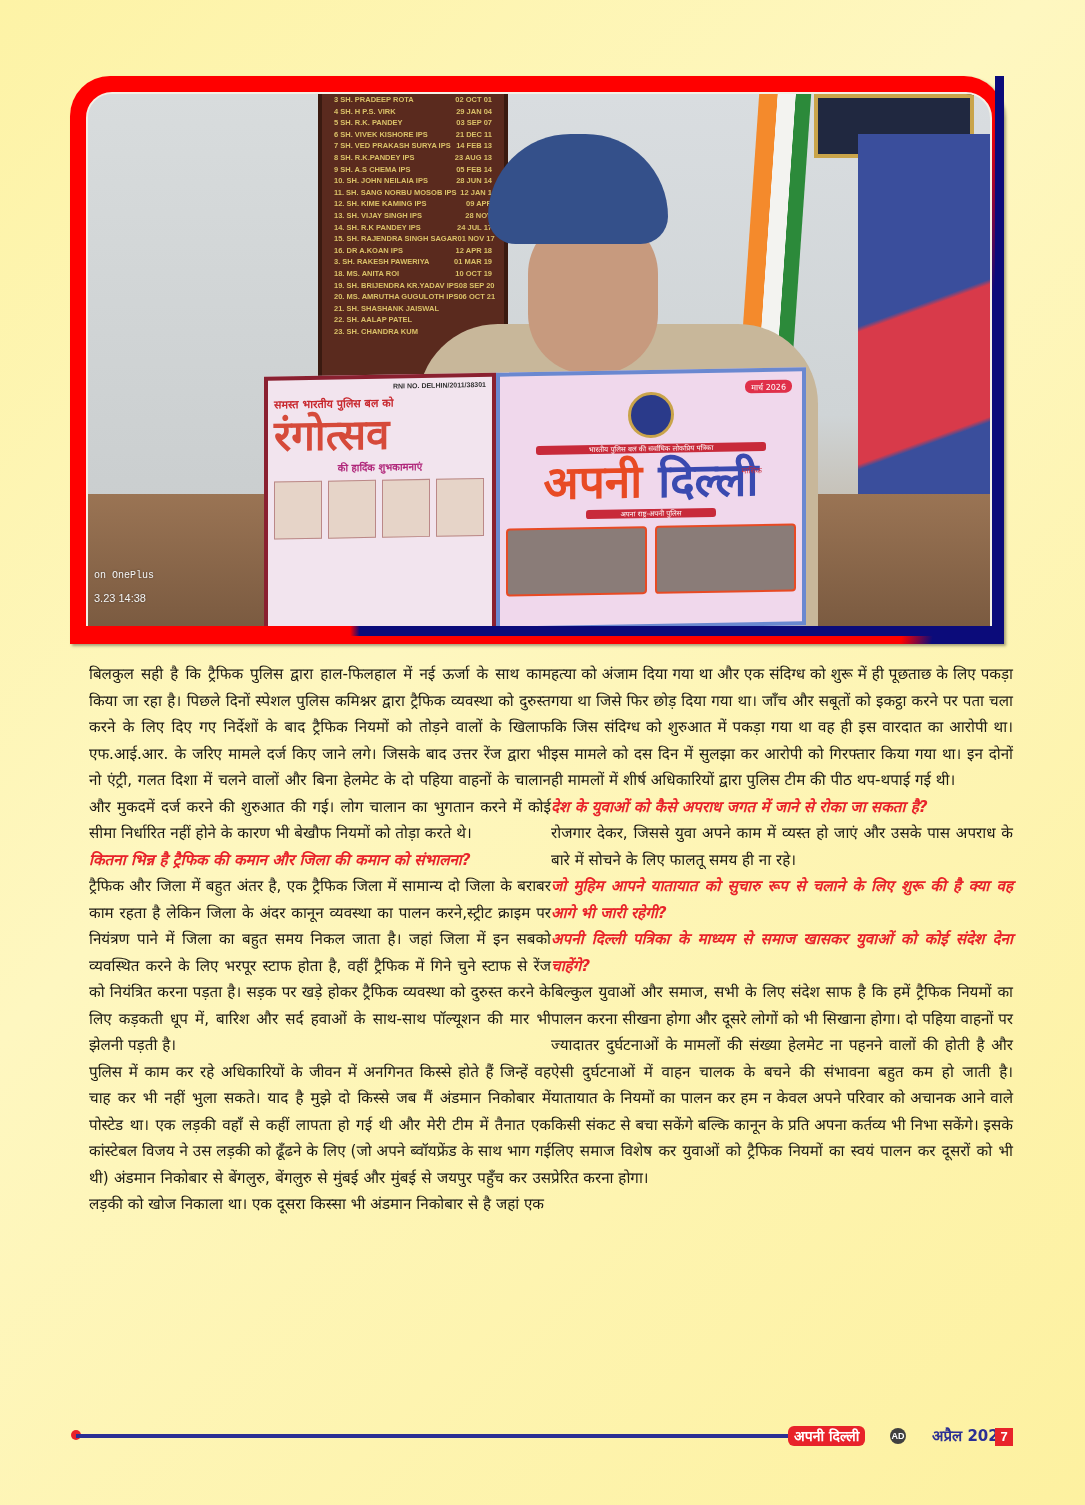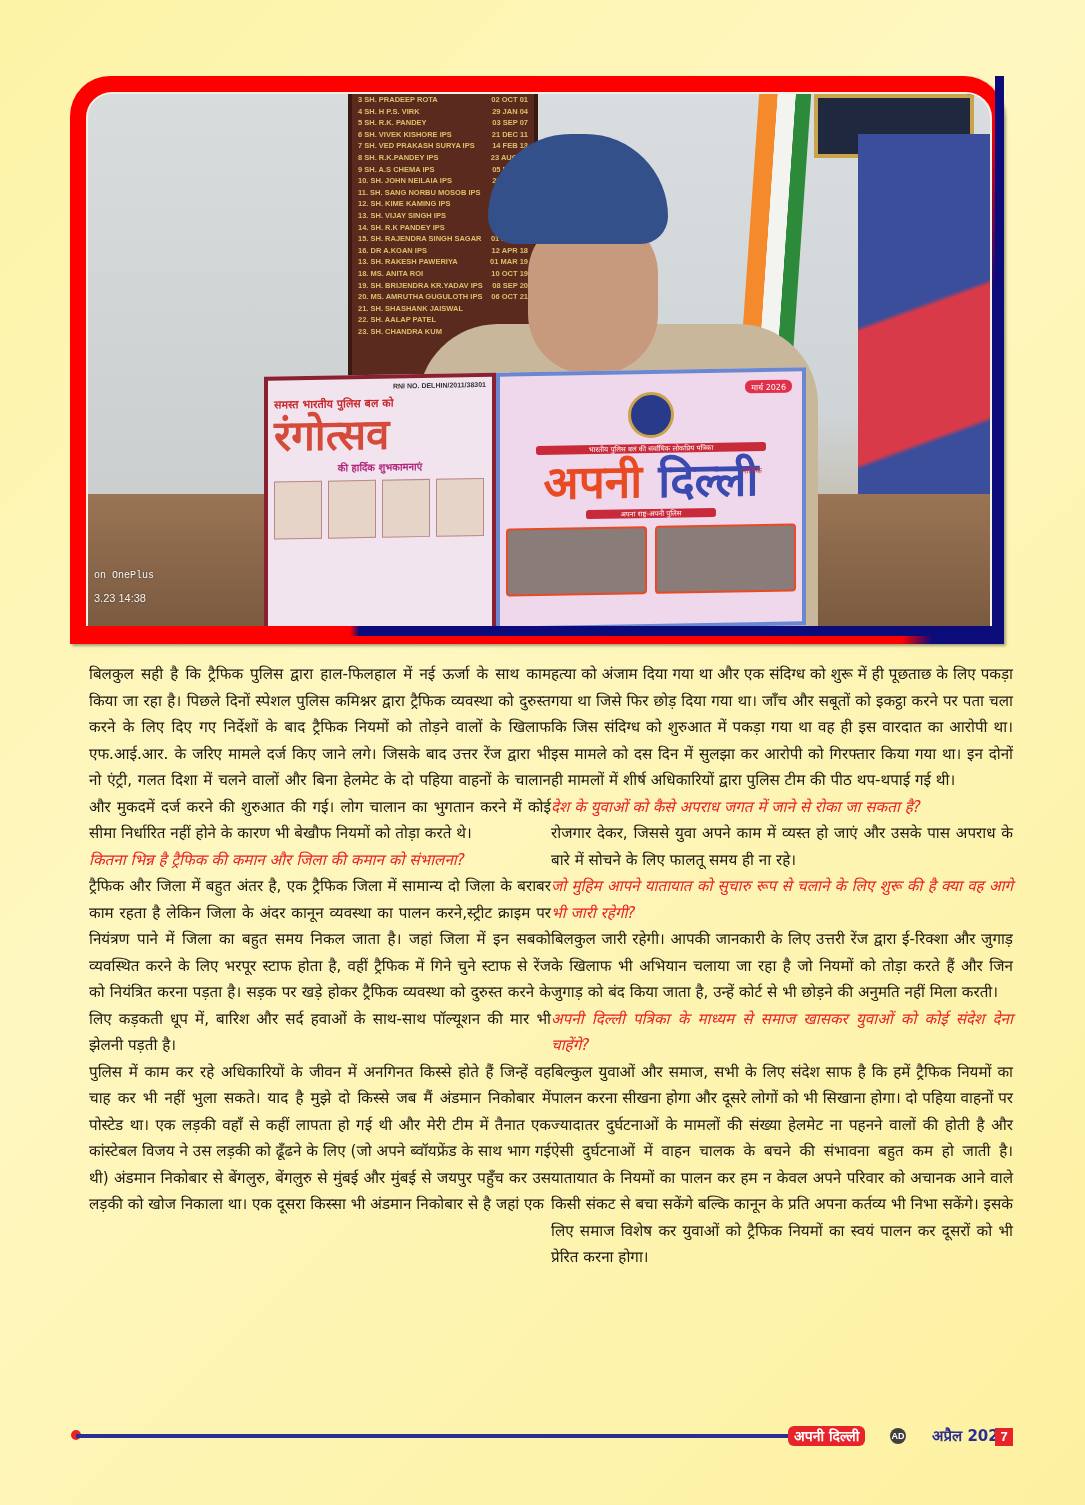"3 SH. PRADEEP ROTA" .honour-board { left: 260px -> 230px; padding: 2px 6px -> 2px 12px }
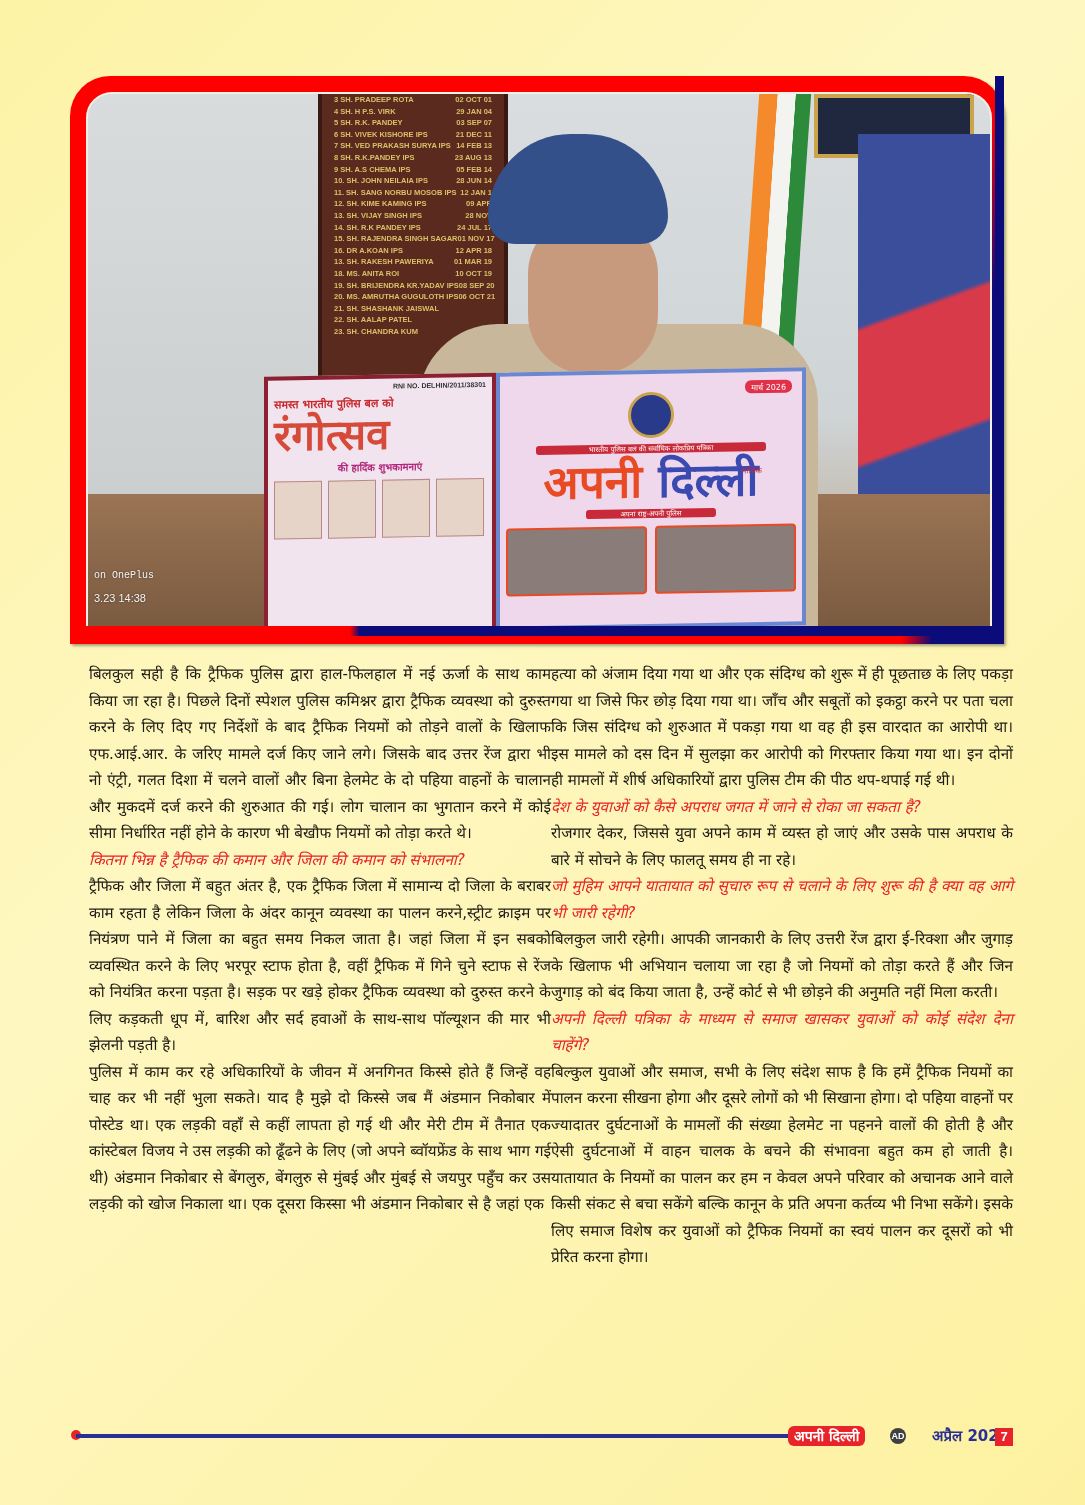"13. SH. RAKESH PAWERIYA" span { text: 13 -> 3 }
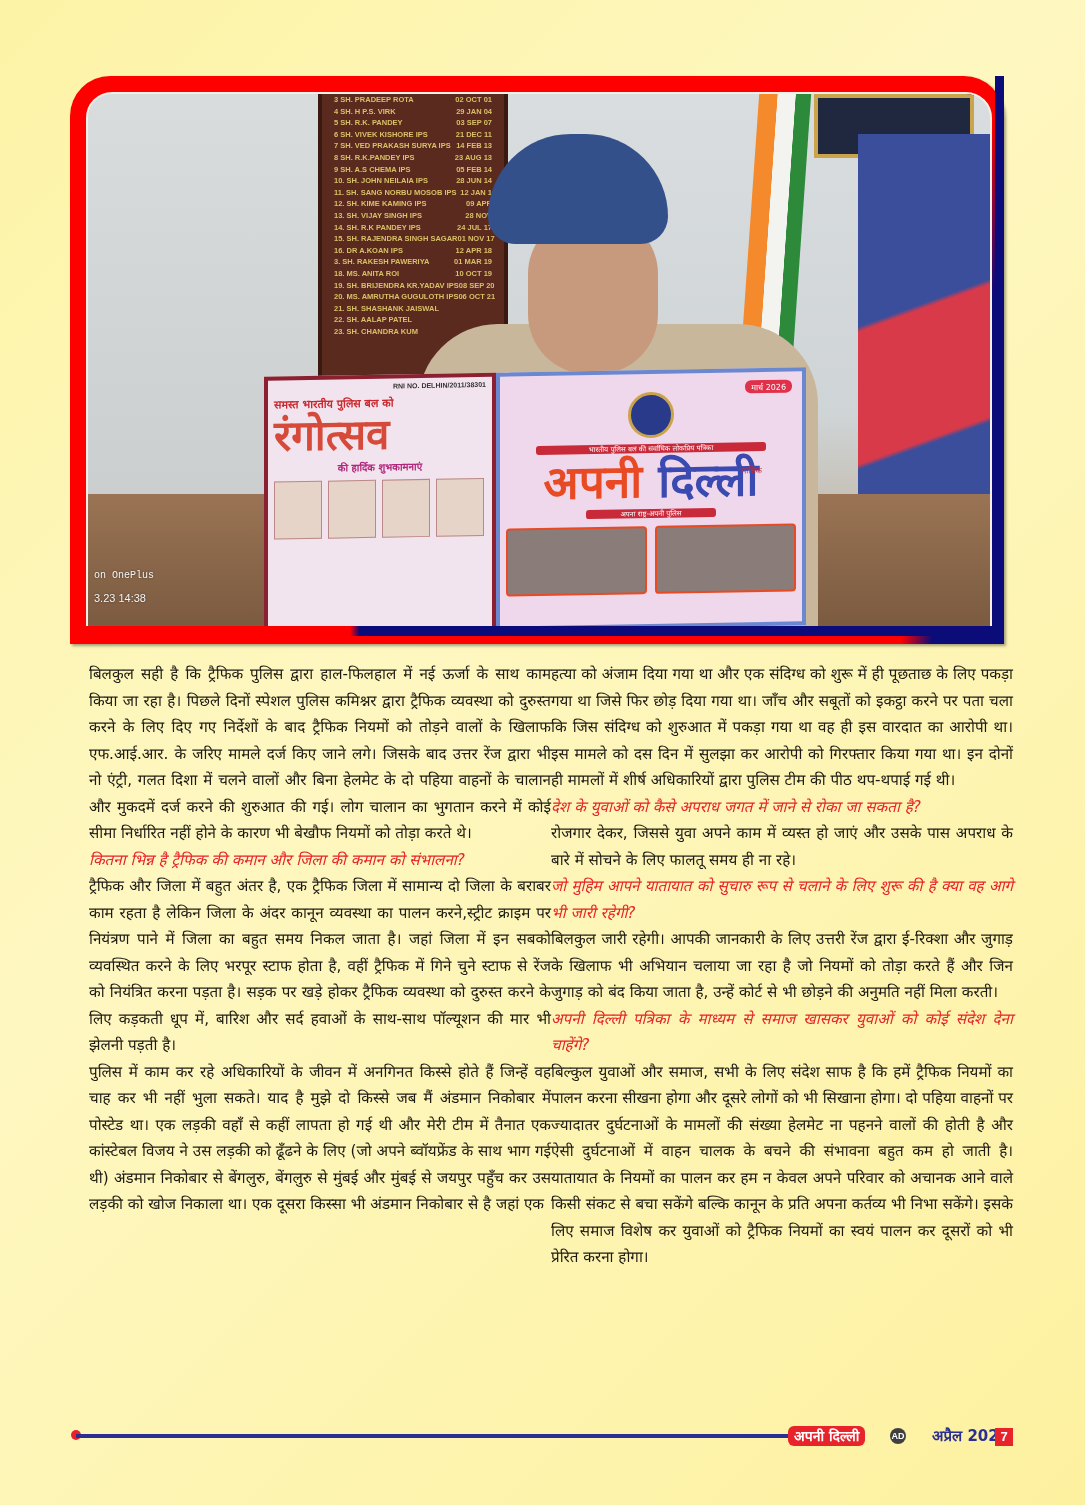"देश के युवाओं को कैसे" .question { font-weight: normal -> bold }
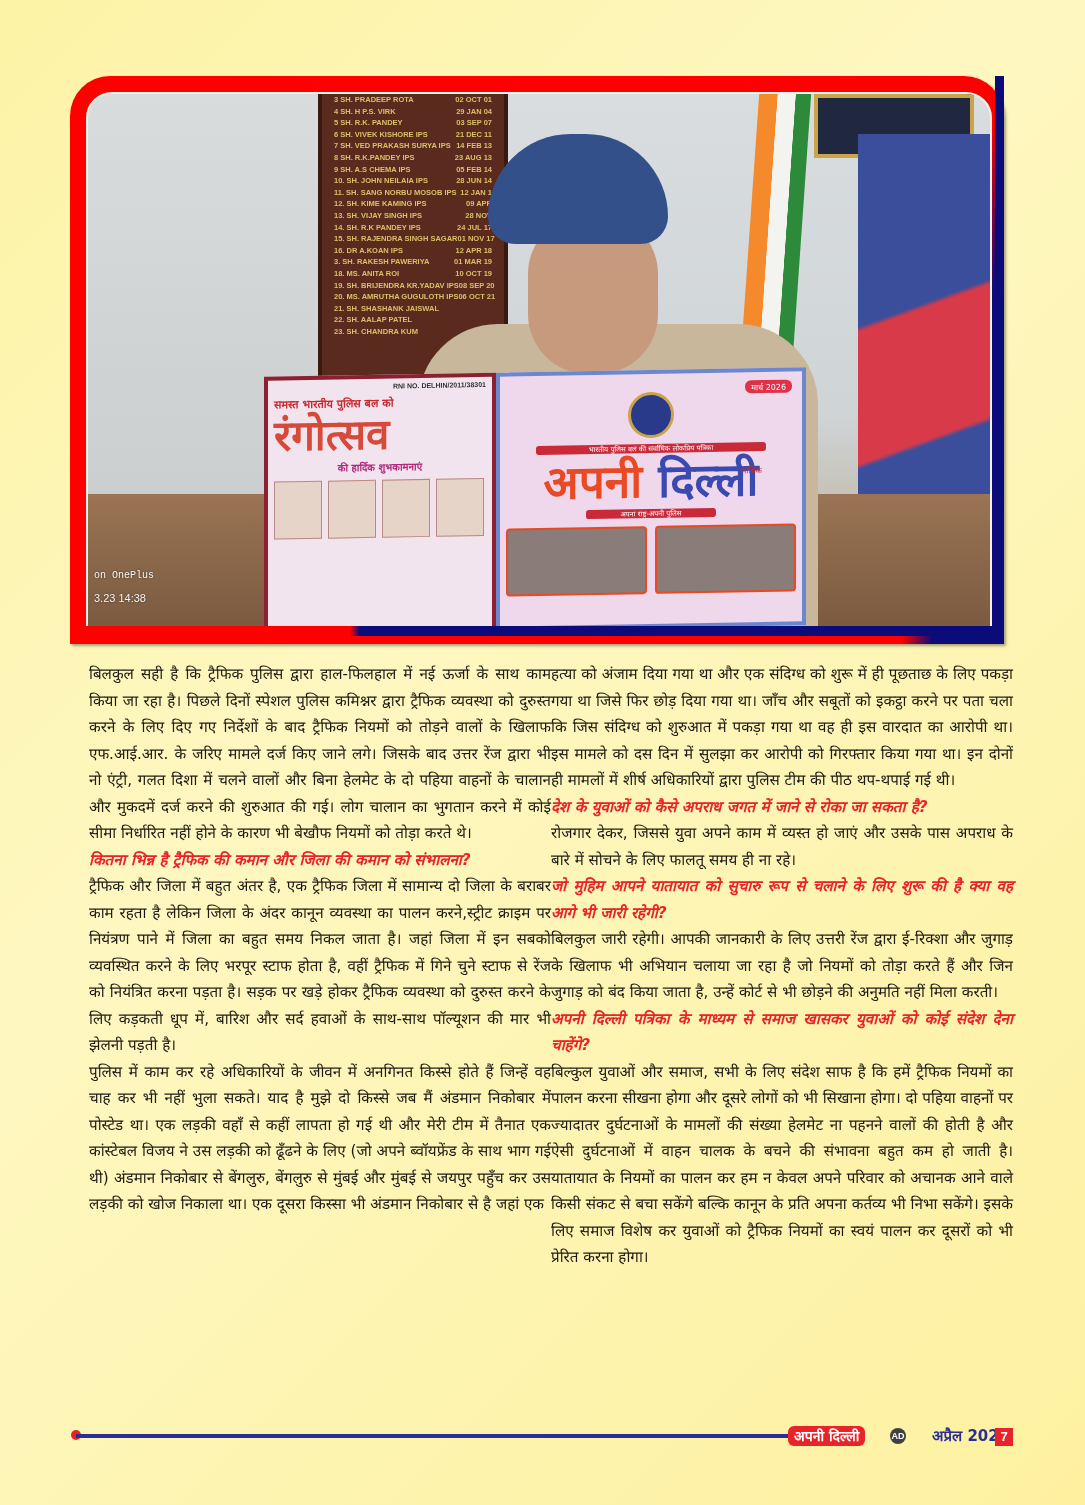"बिलकुल जारी रहेगी। आपकी जानकारी" p.para { html: <p>बिलकुल जारी रहेगी। आपकी जानकारी के लिए उत्तरी रेंज द्वारा ई-रिक्शा और जुगाड़ के खिलाफ भी अभियान चलाया जा रहा है जो नियमों को तोड़ा करते हैं और जिन जुगाड़ को बंद किया जाता है, उन्हें कोर्ट से भी छोड़ने की अनुमति नहीं मिला करती।</p> -> none }
